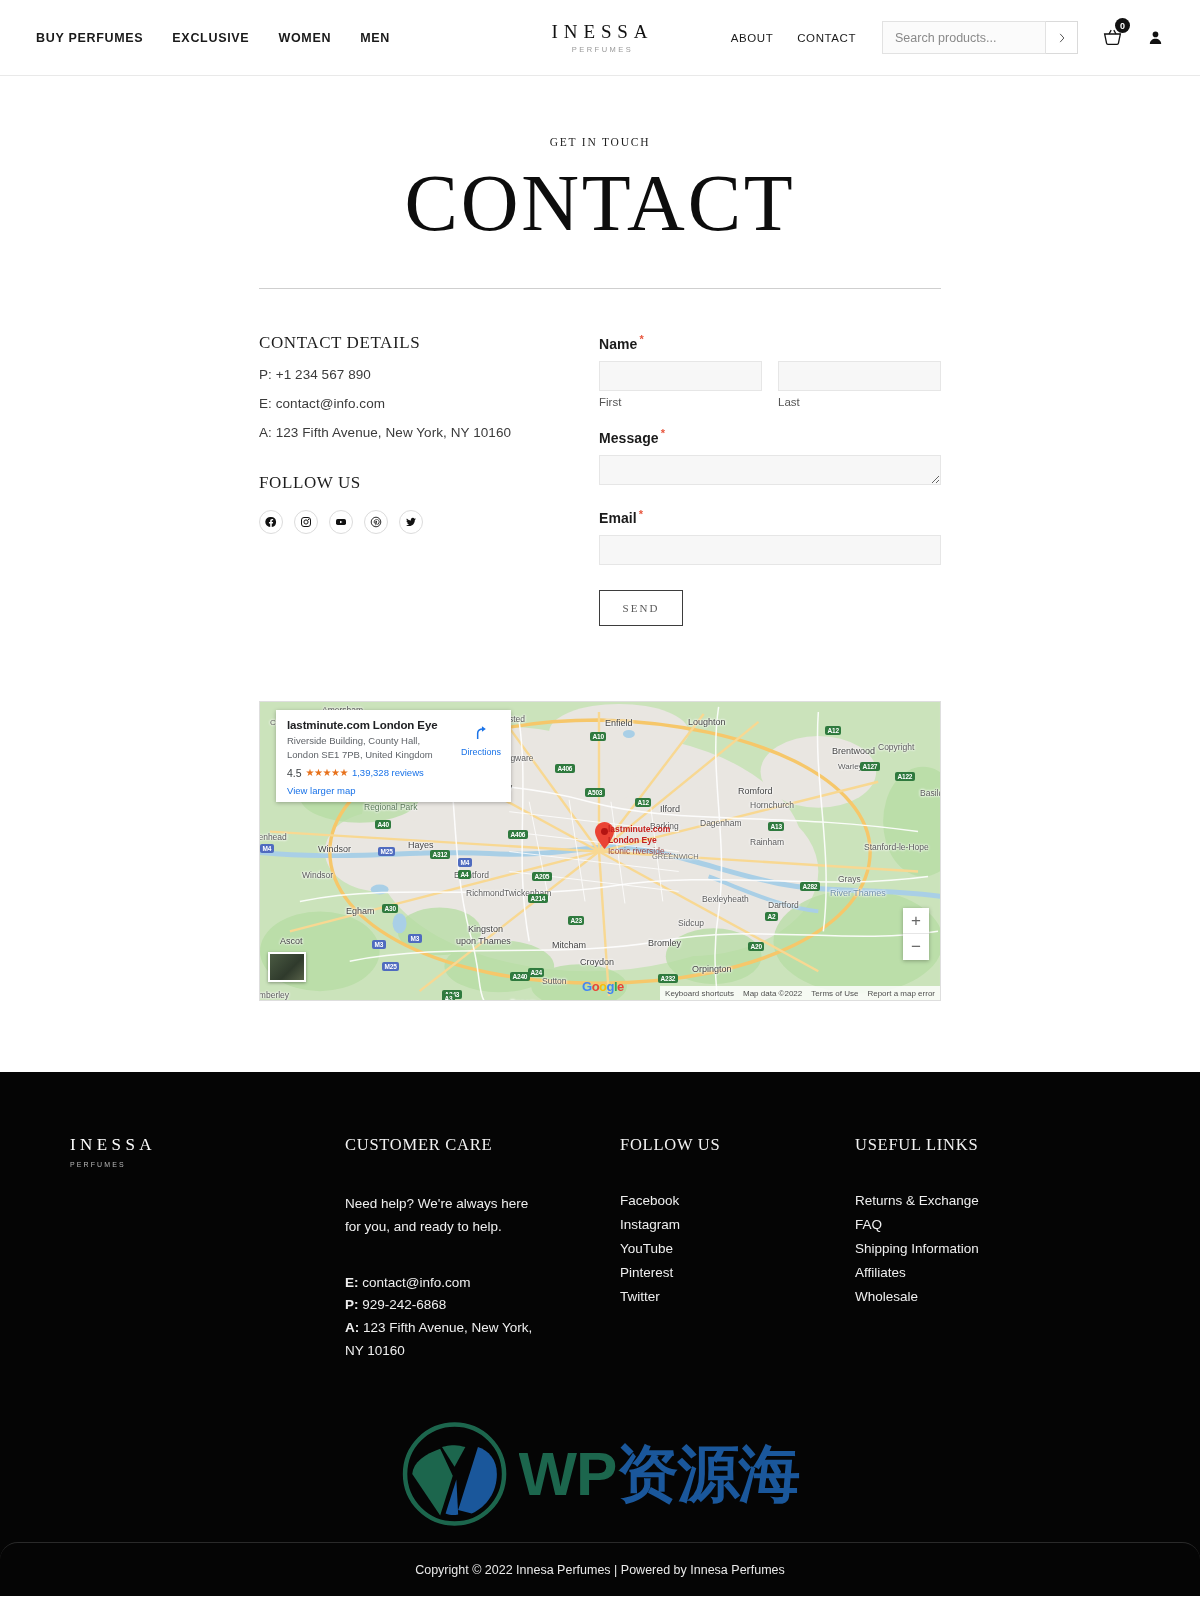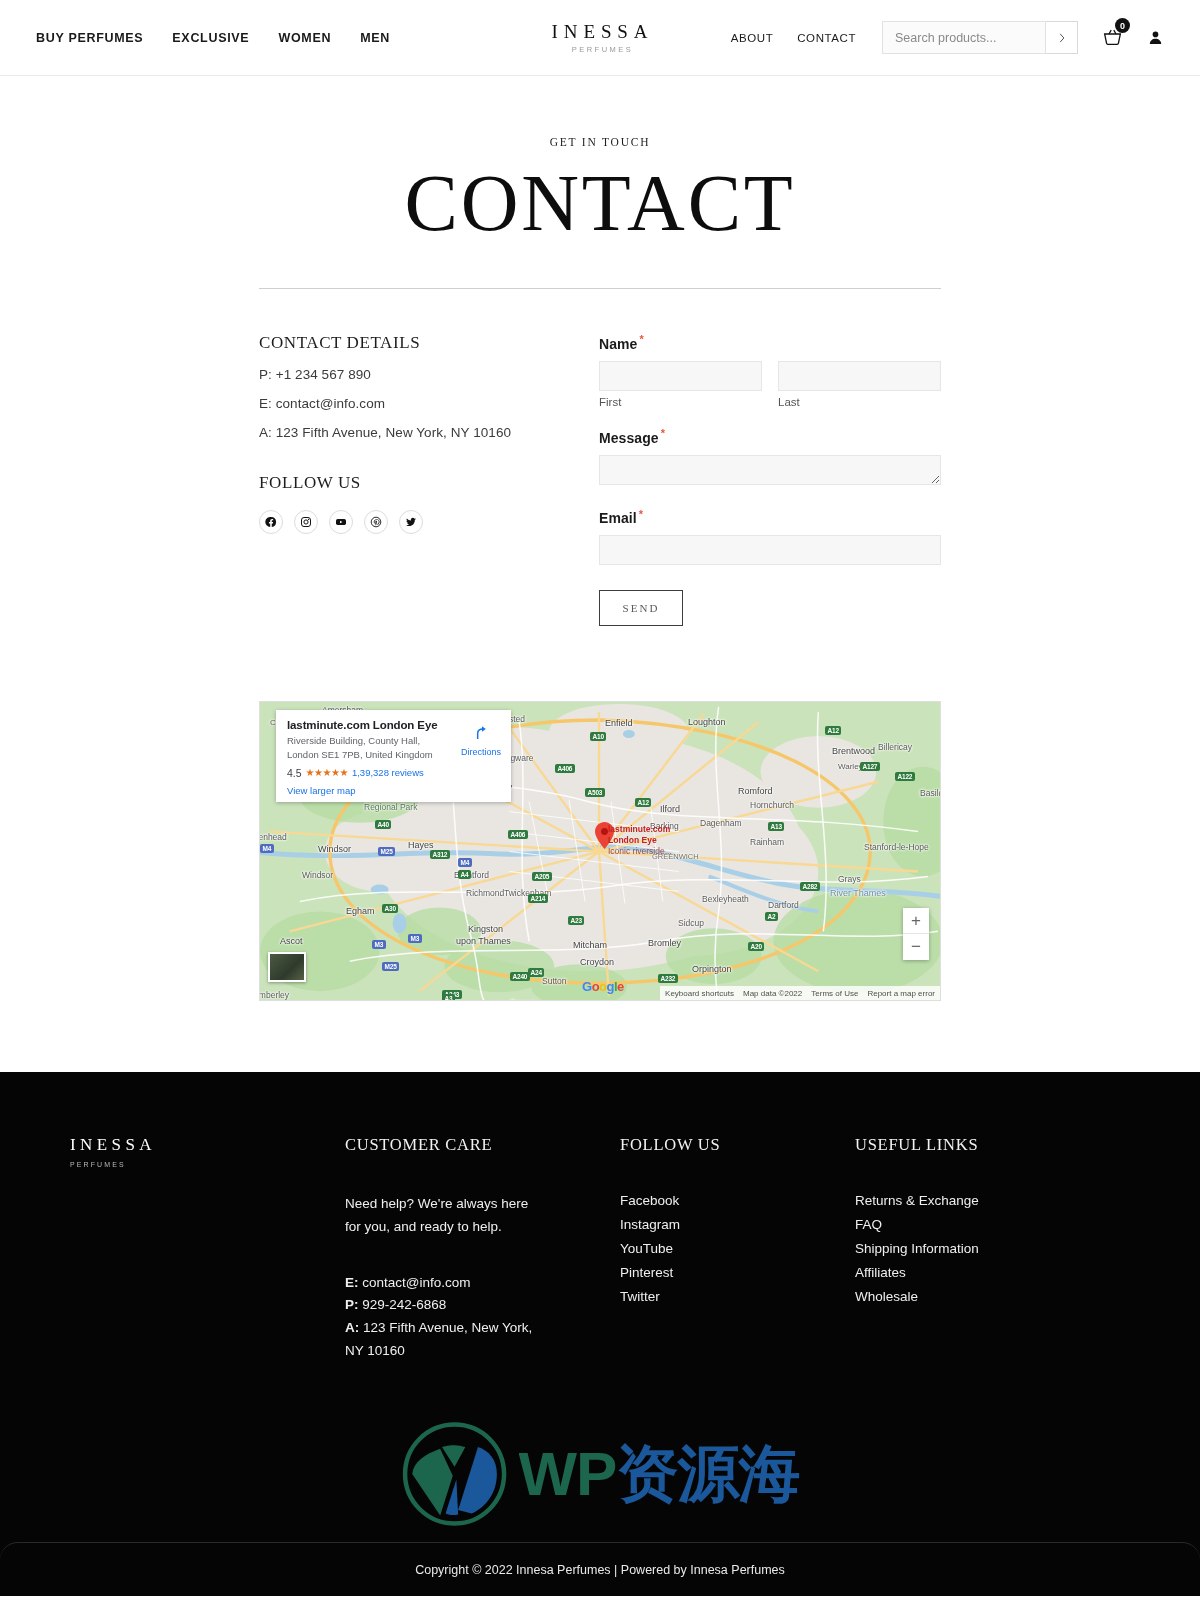"Billericay" span { text: Billericay -> Copyright }
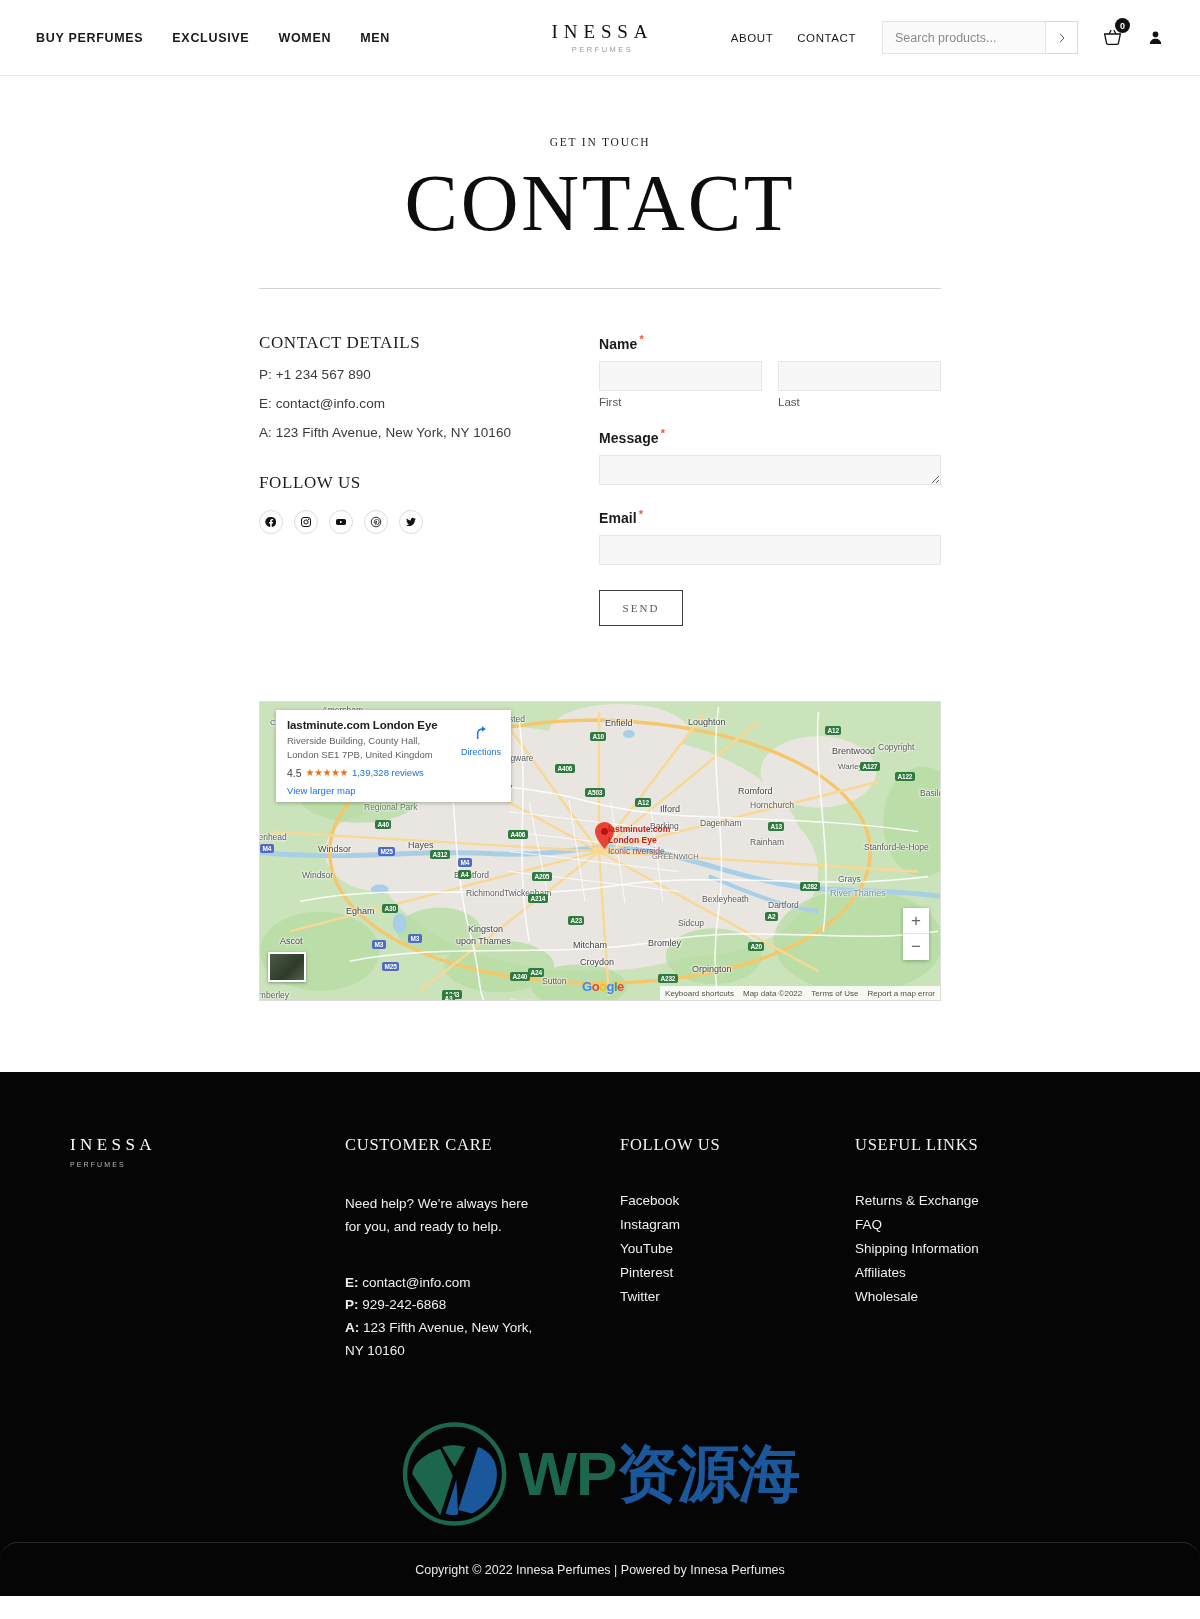"Mitcham" span { left: 313px -> 292px }
